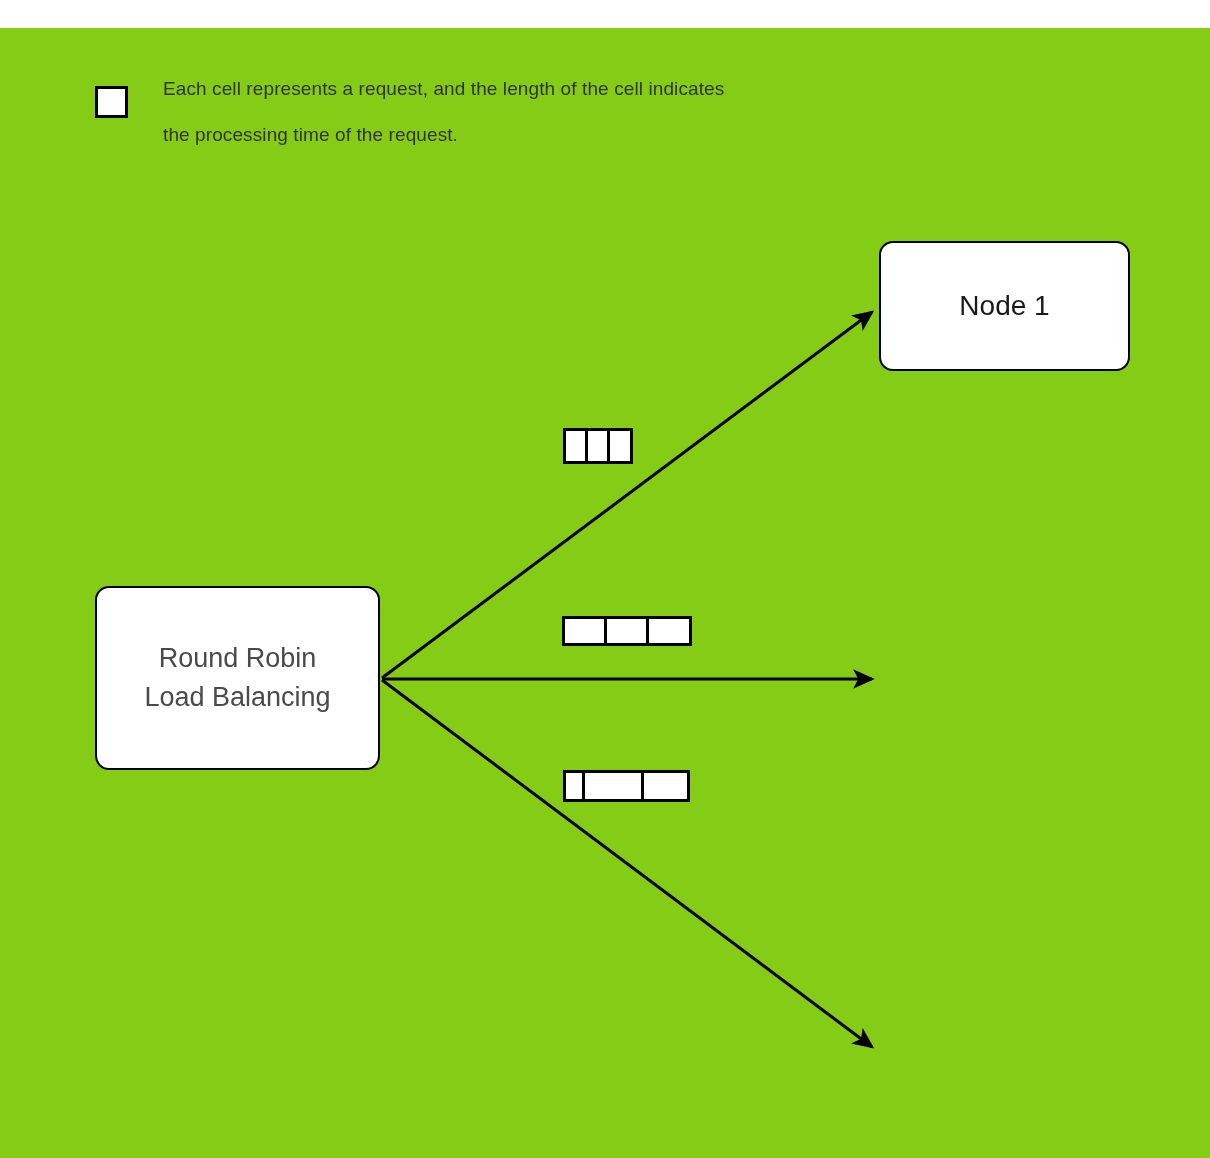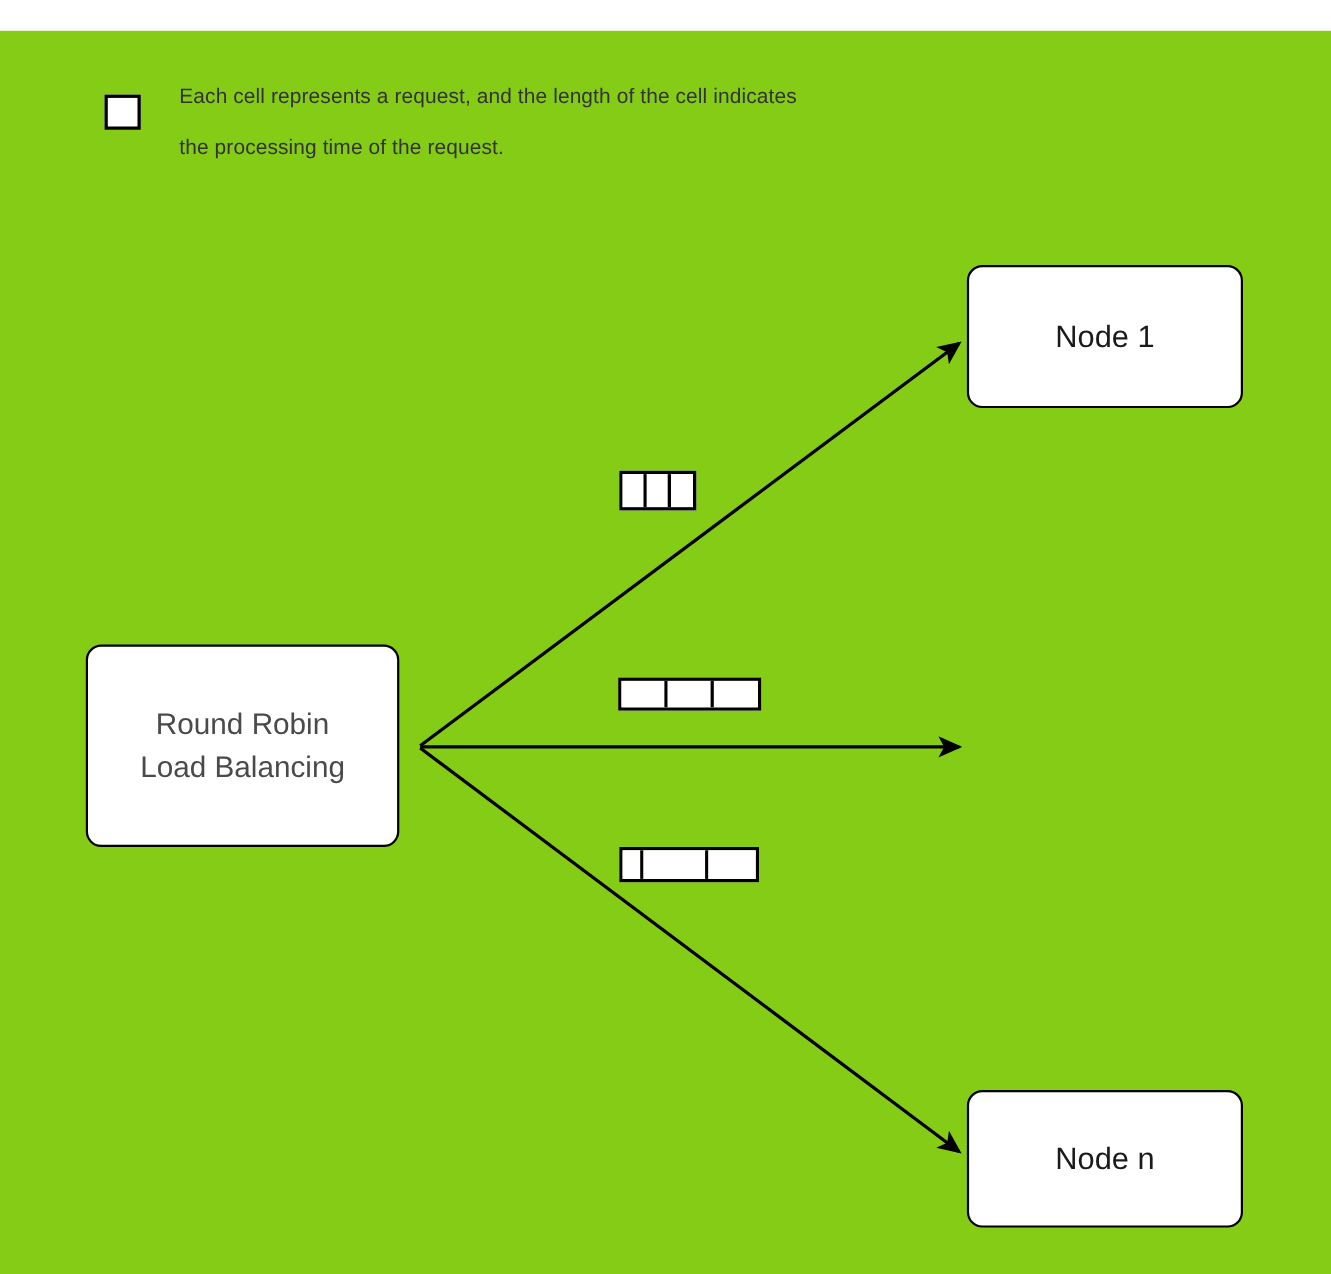"Round Robin" #source-box { left: 78px -> 95px }
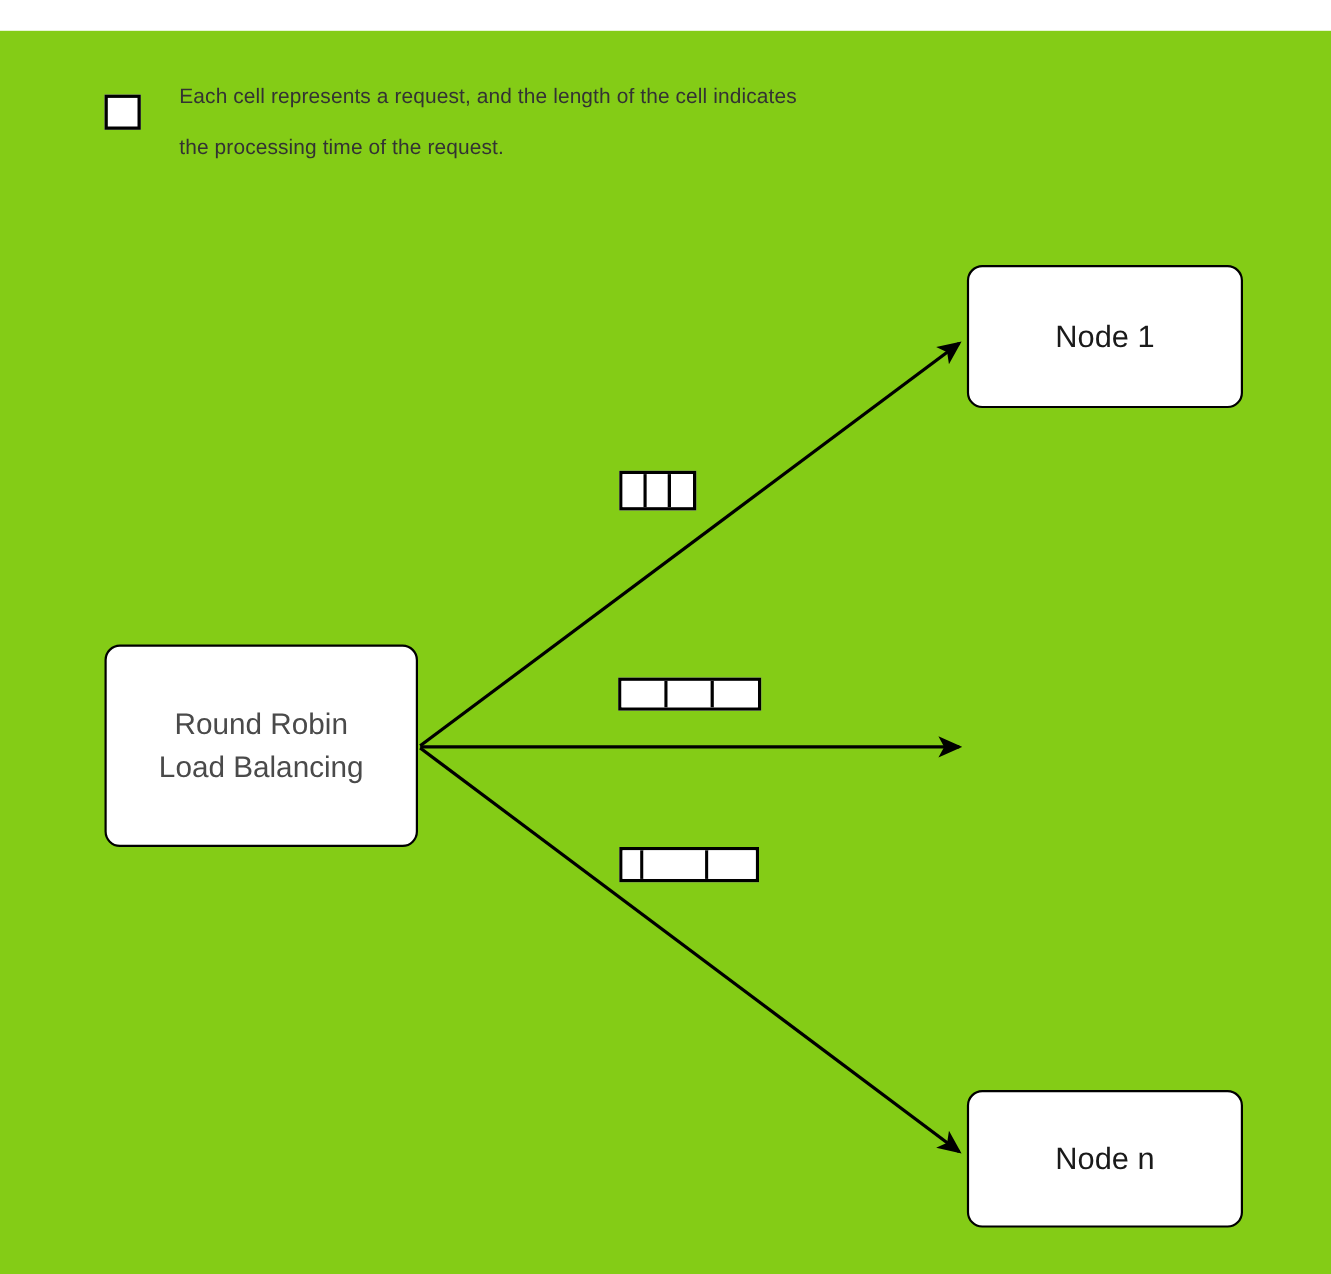"Node n" div.node-box { html: <div> <span>Node n</span> </div> -> none }
